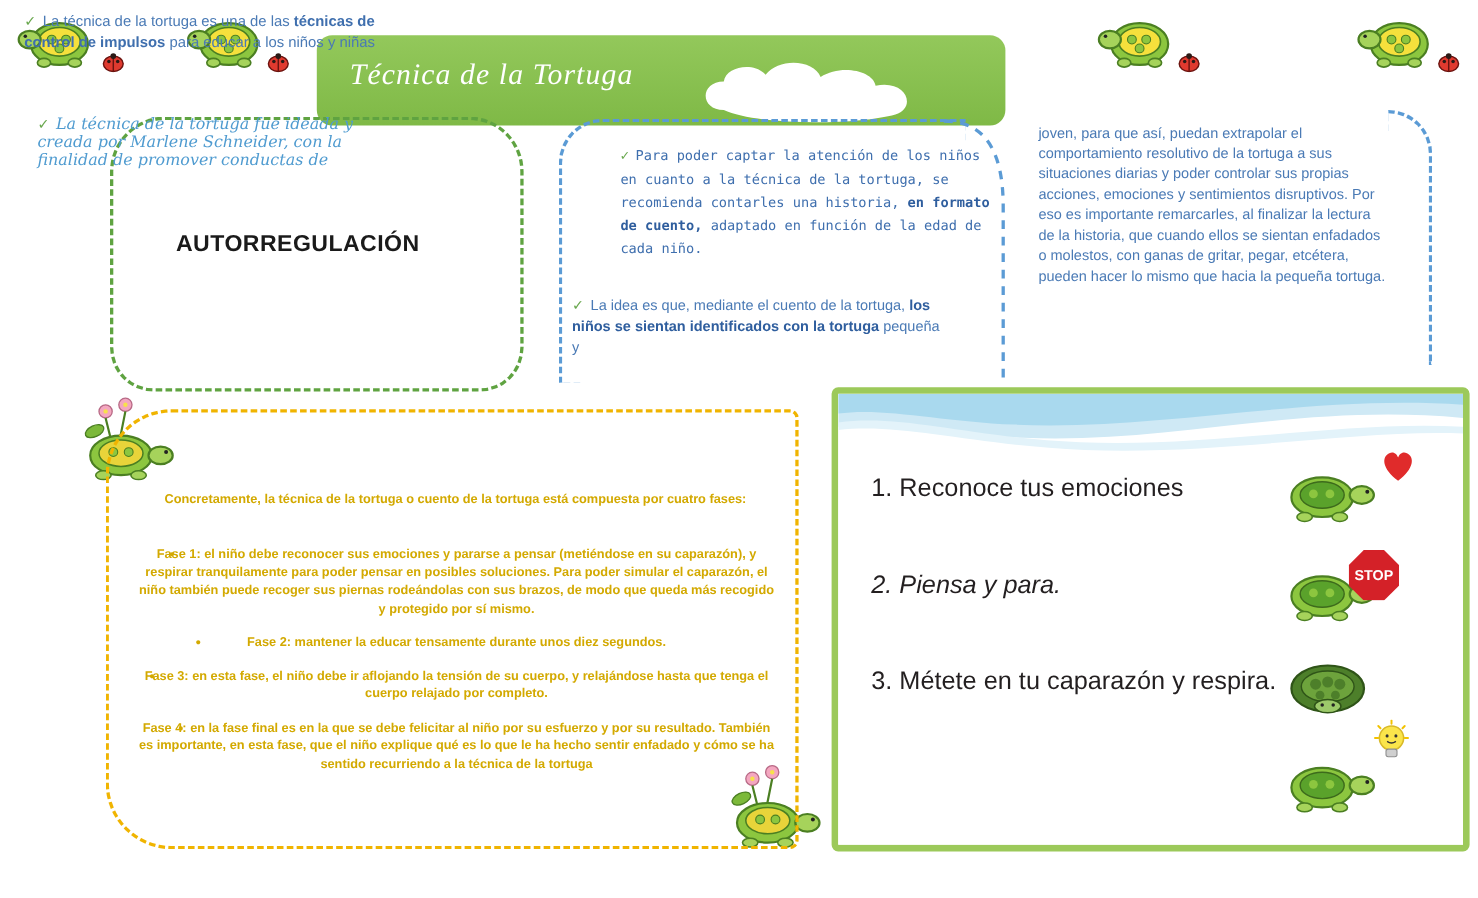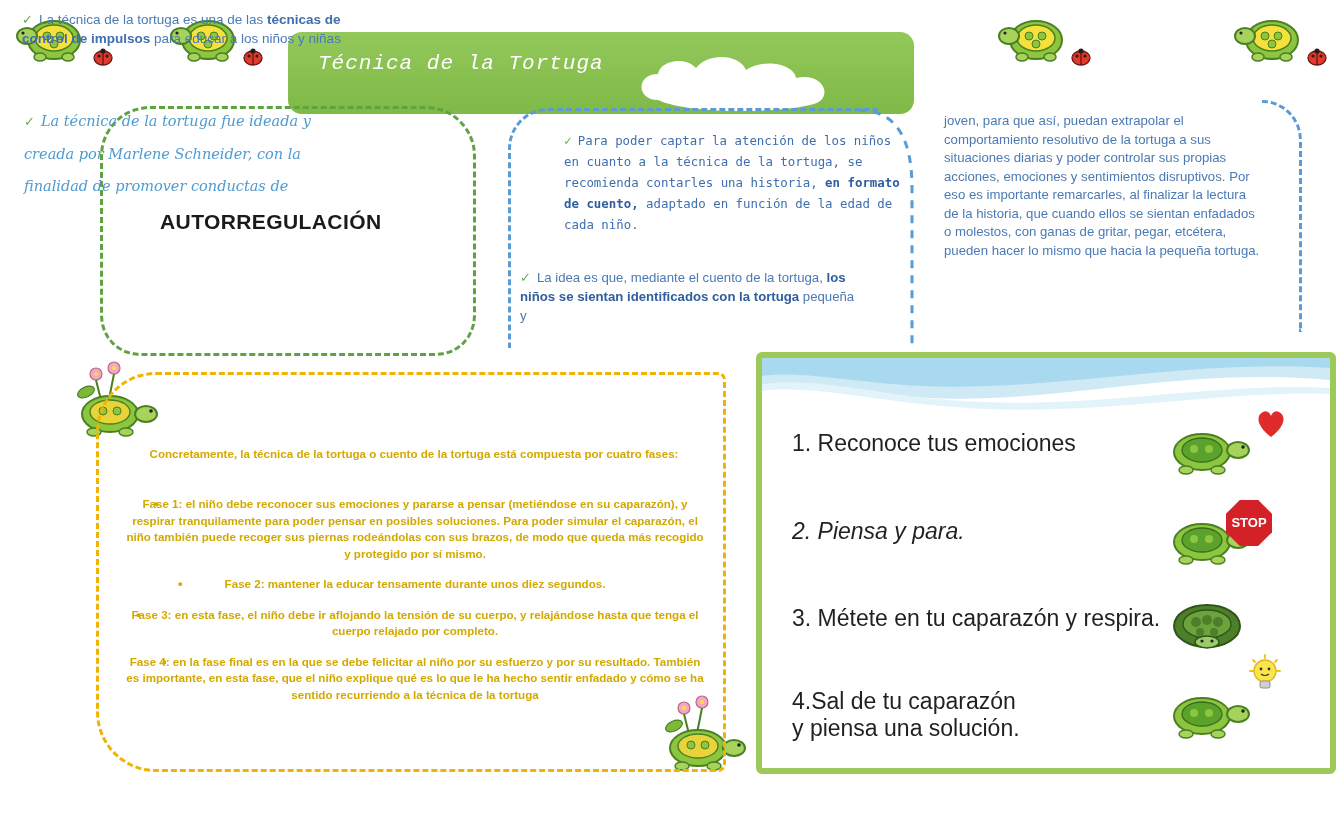"Técnica de la Tortuga" .title-text { font-family: Liberation Mono, monospace -> Liberation Serif, serif; font-size: 21px -> 27px }
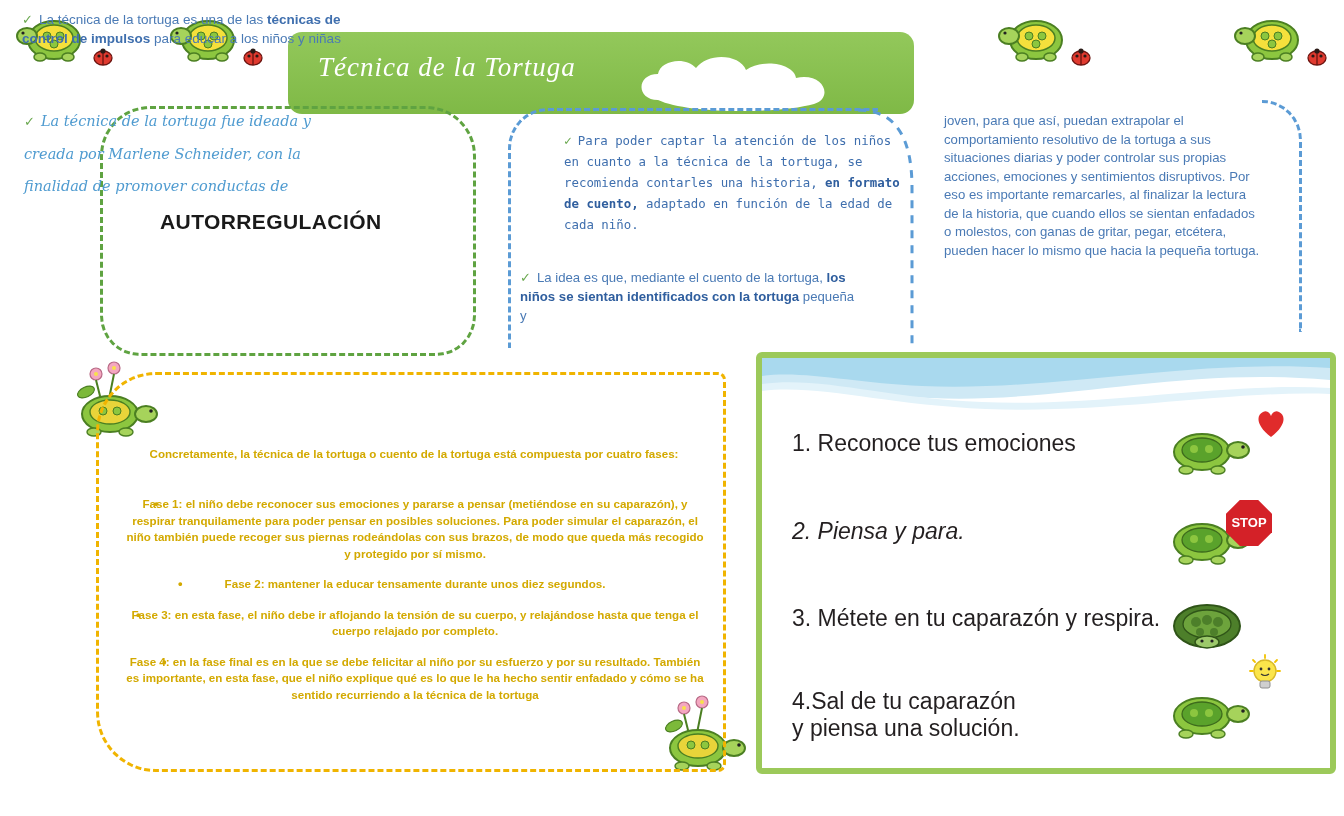"✓ La técnica de la tortuga fue" .g-item2 { left: 24px -> 34px; line-height: 32px -> 16px }
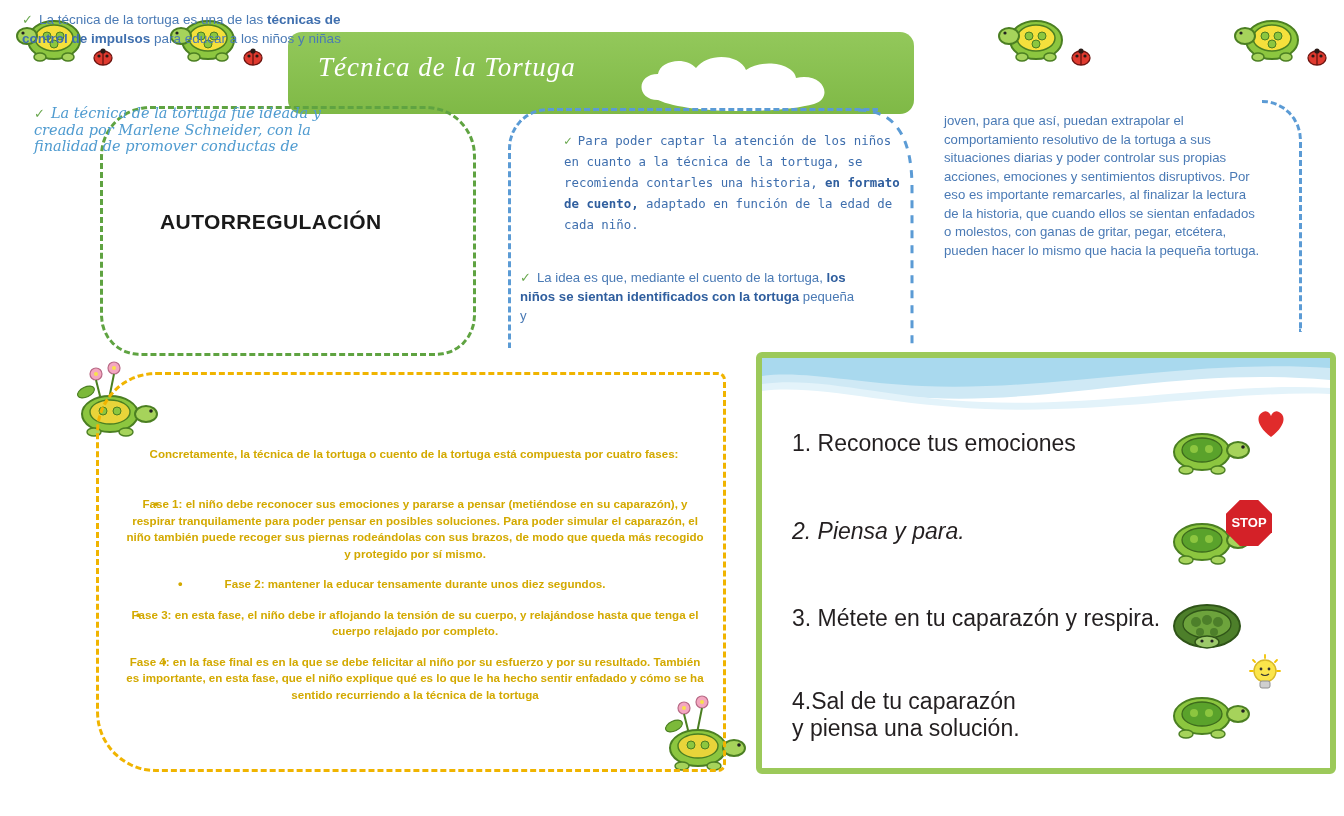"4.Sal de tu caparazón" div.step { html: <div>4.Sal de tu caparazón y piensa una solución.</div> -> none }
